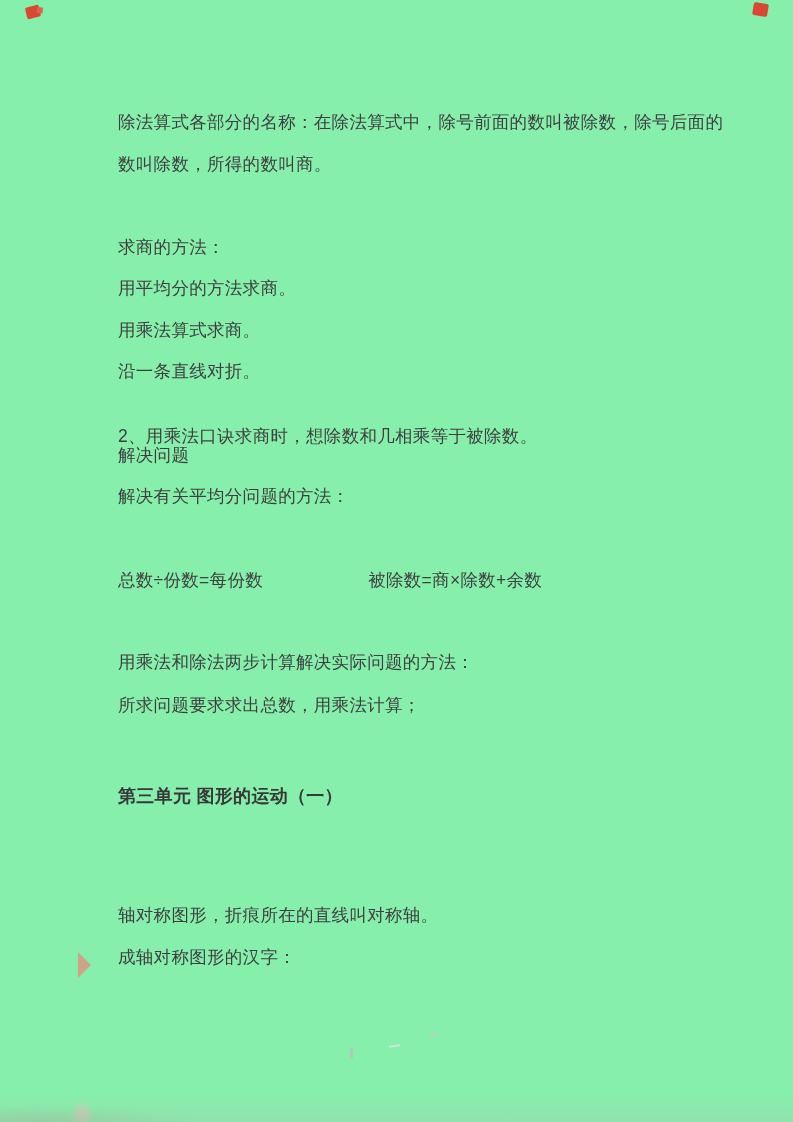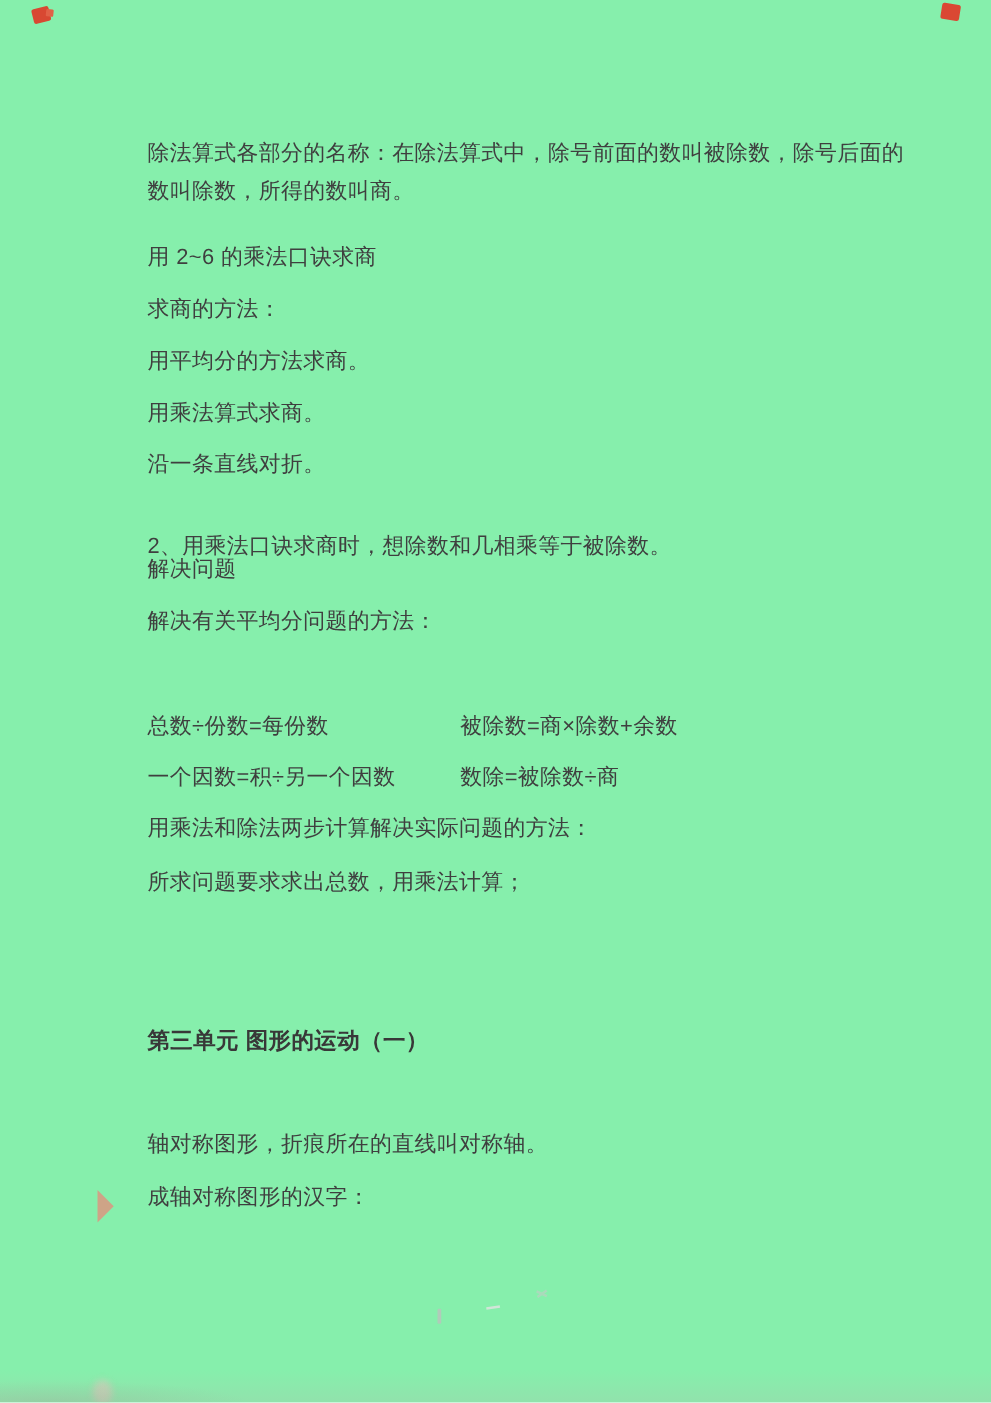"数叫除数，所得的数叫商。" div.line { top: 140px -> 152px }
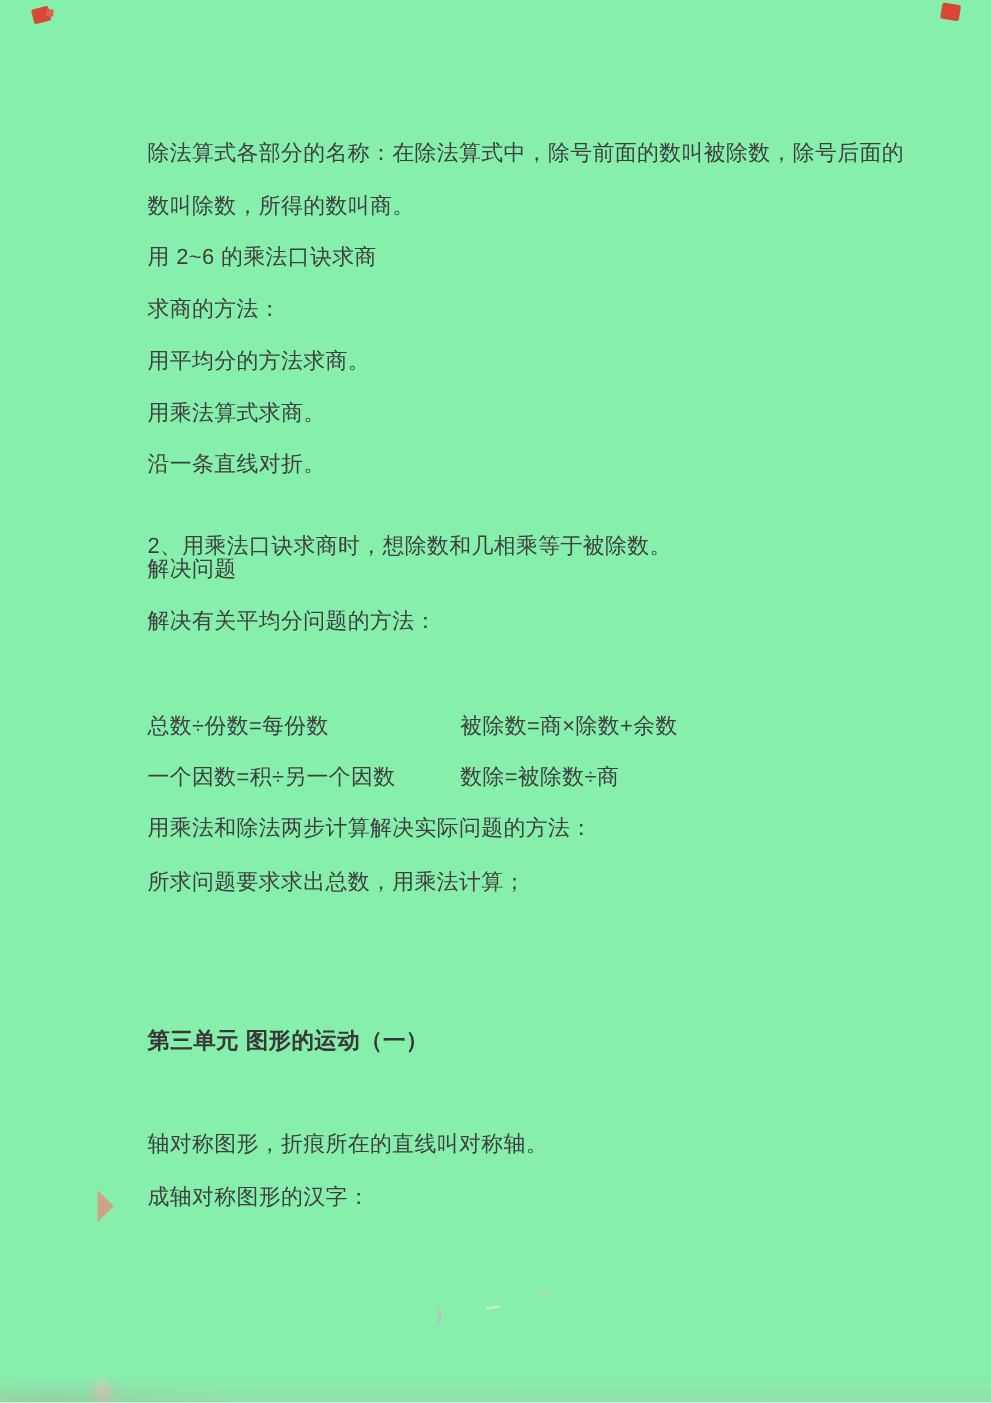"用 2~6 的乘法口诀求商" div.line { html: <div>用 2~6 的乘法口诀求商</div> -> none }
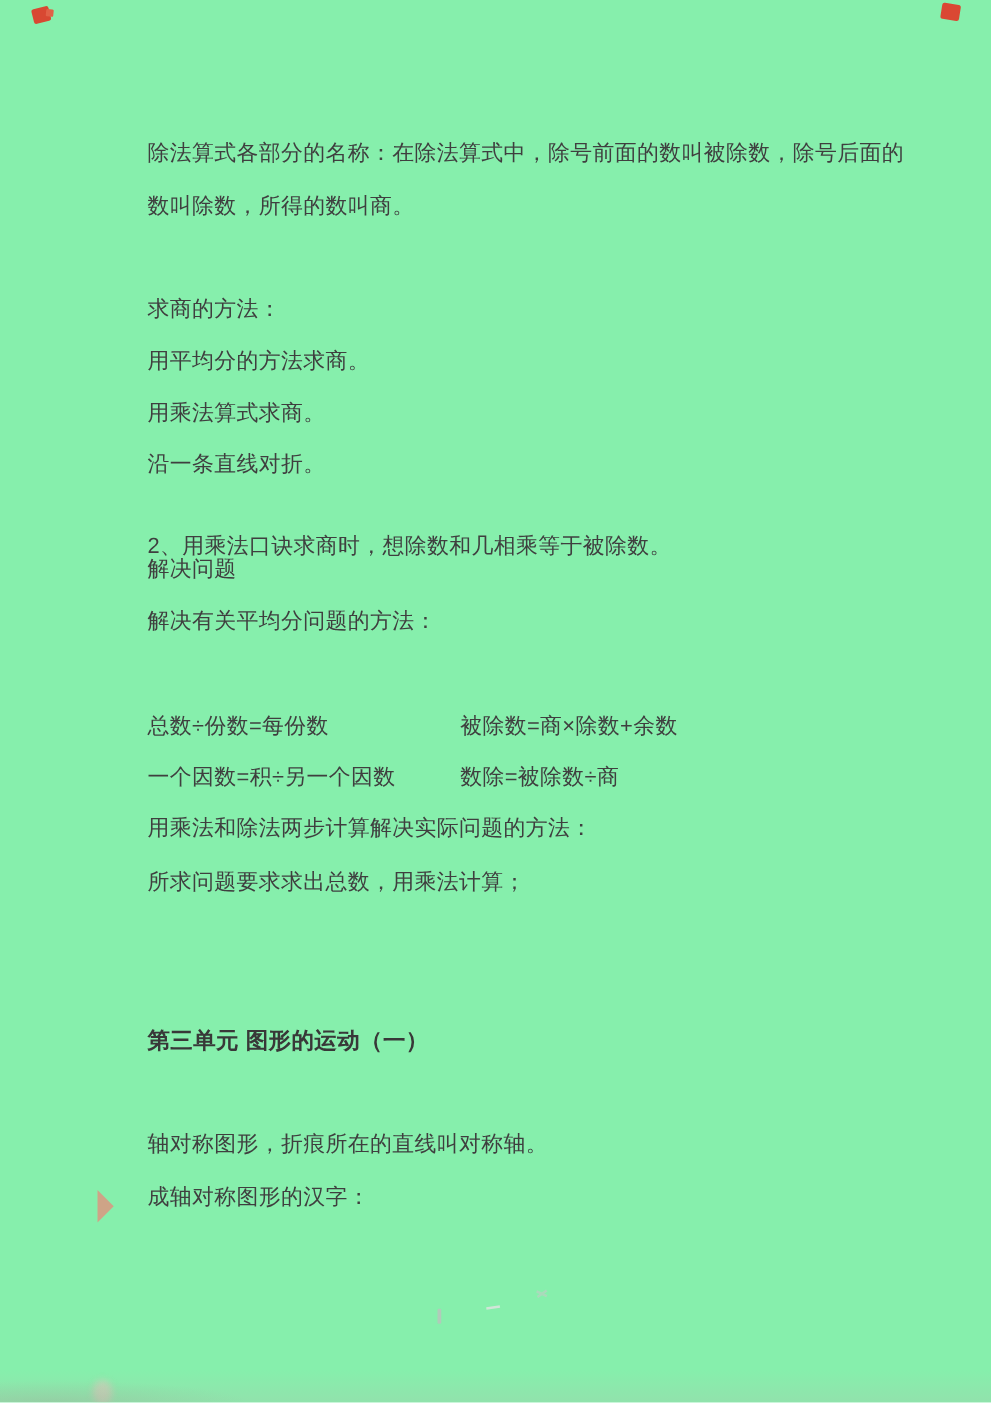"一个因数=积÷另一个因数 数除=被除数÷商" div.line { html: <div> <span>一个因数=积÷另一个因数</span> <span>数除=被除数÷商</span> </div> -> none }
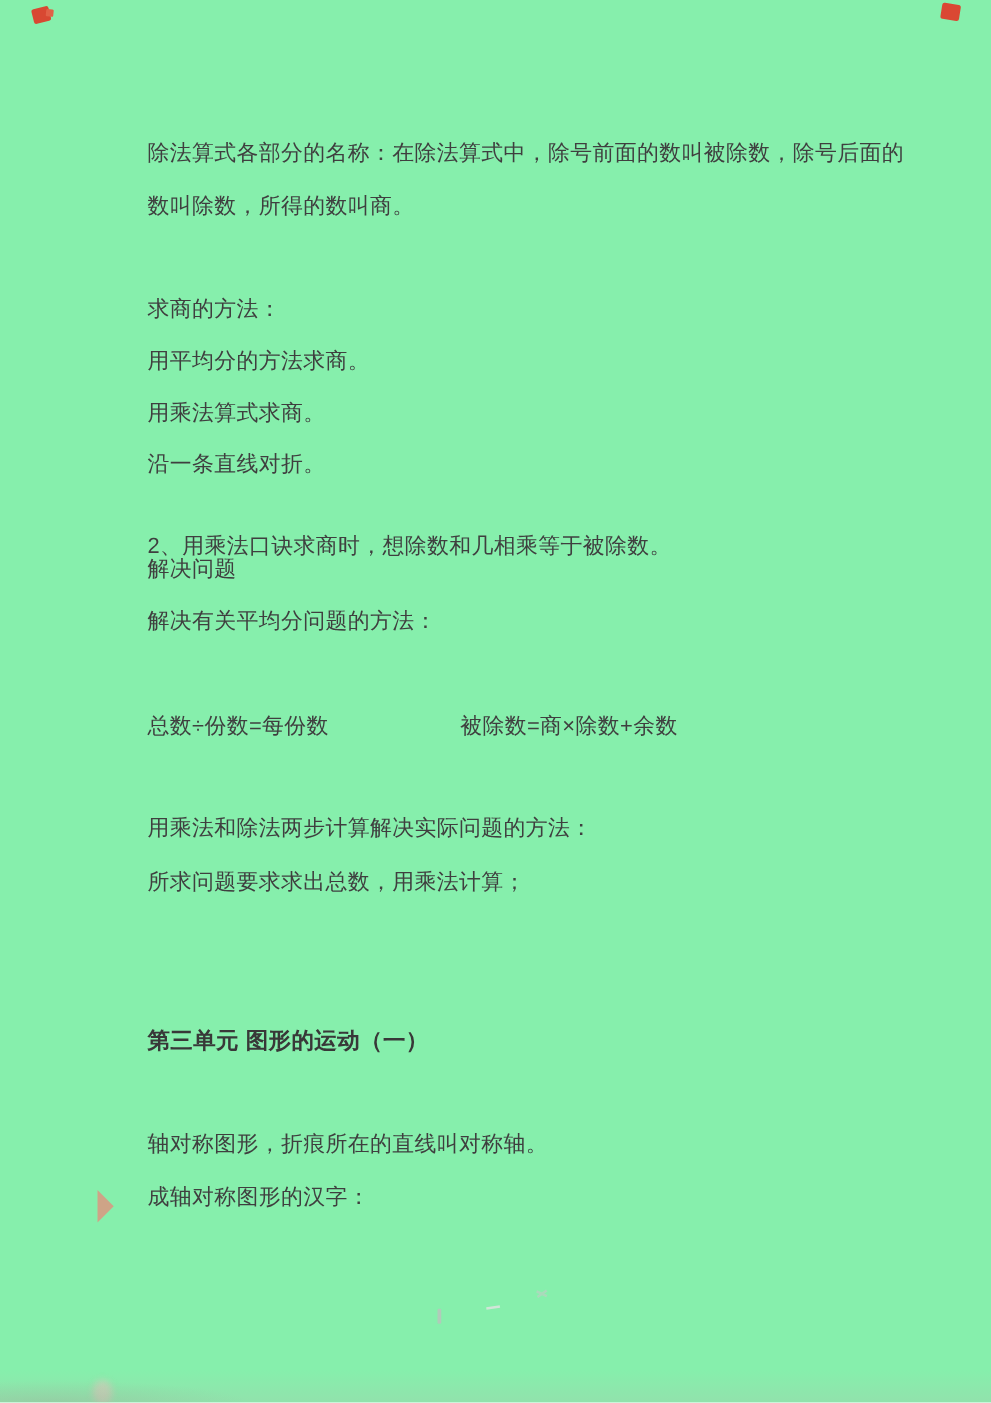"第三单元 图形的运动（一）" div.line { top: 820px -> 784px }
